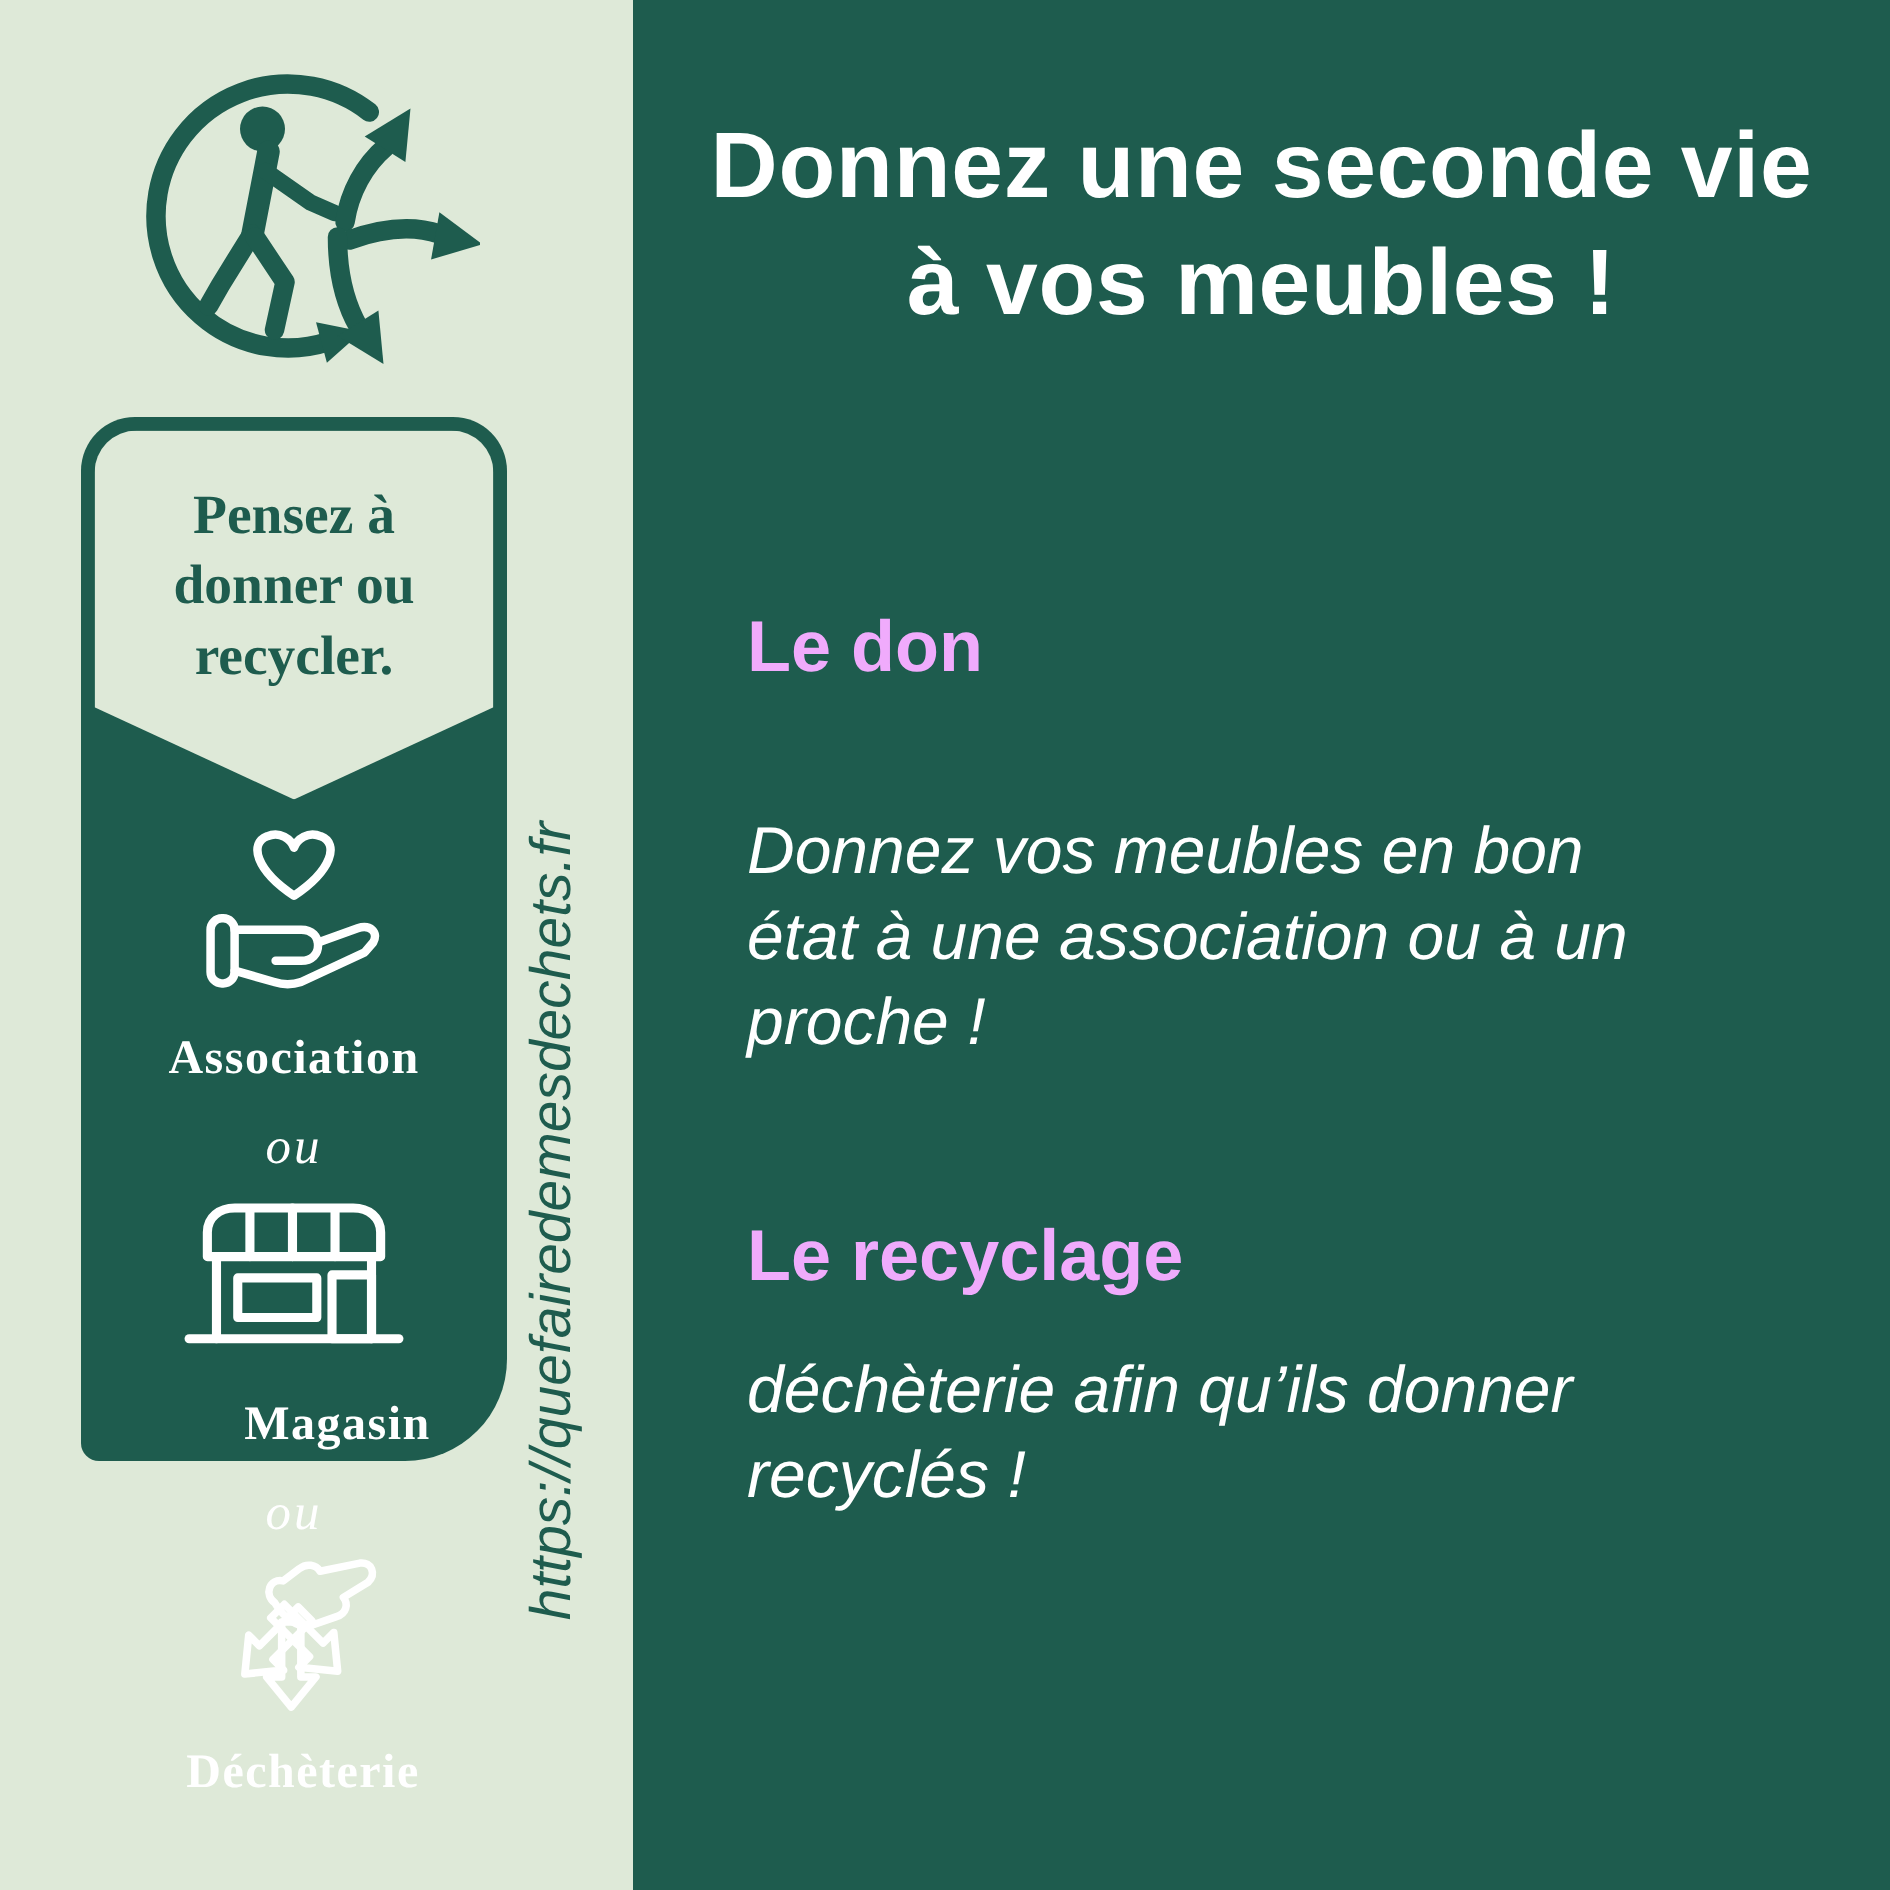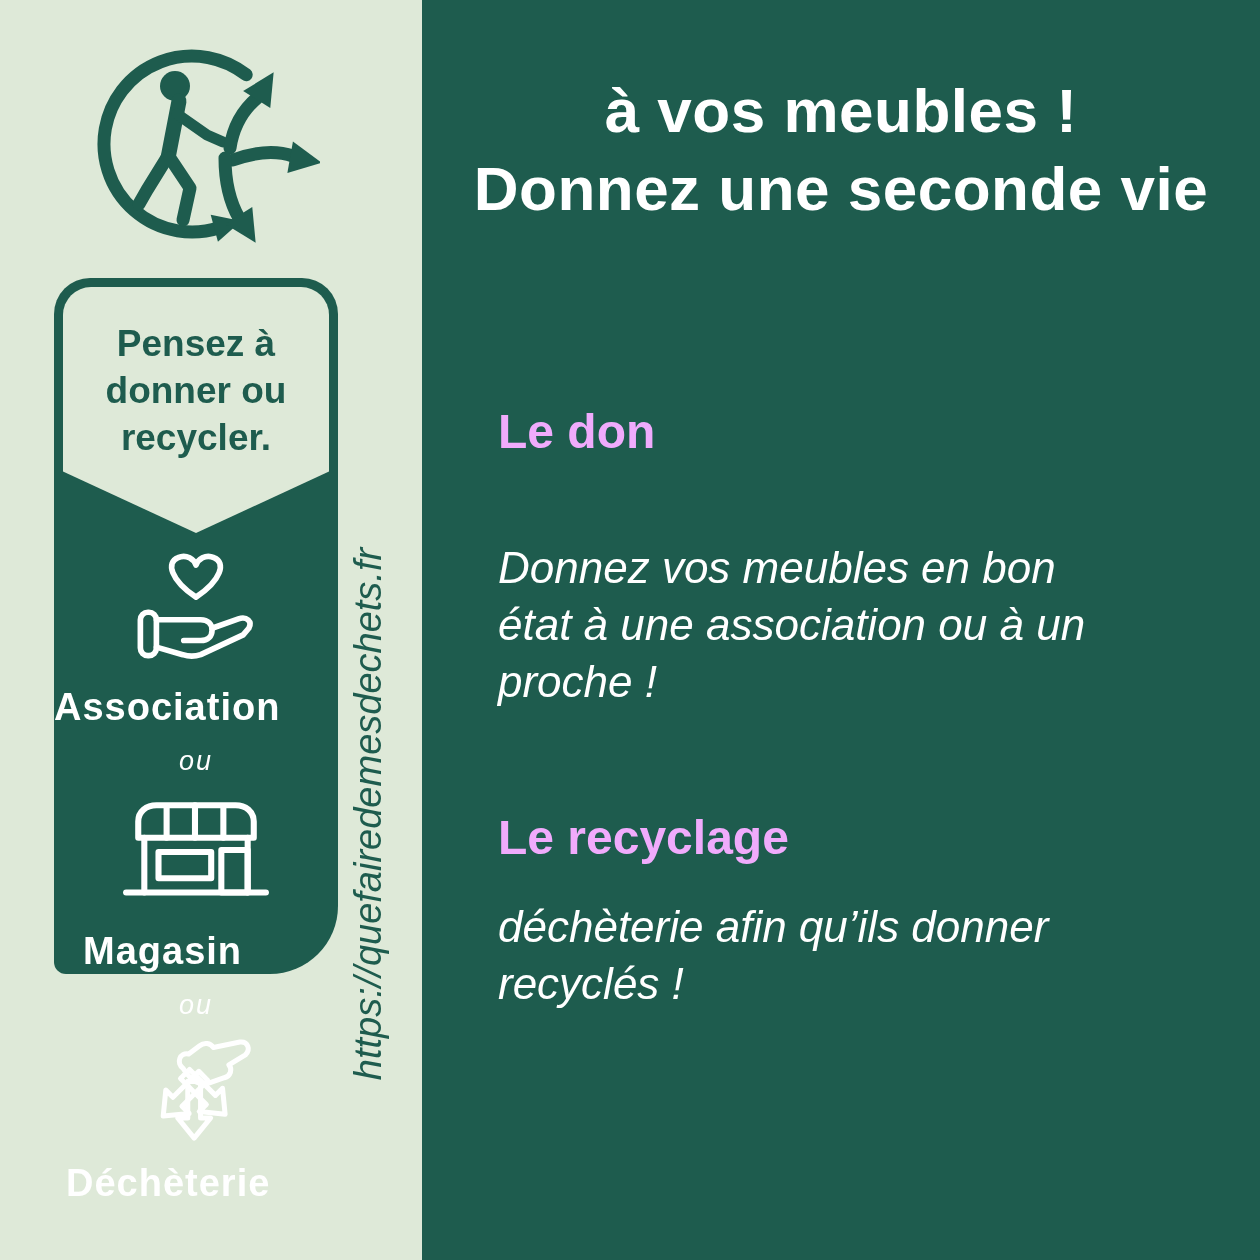"à vos meubles !" div { order: before "Donnez une seconde vie" -> after "Donnez une seconde vie" }
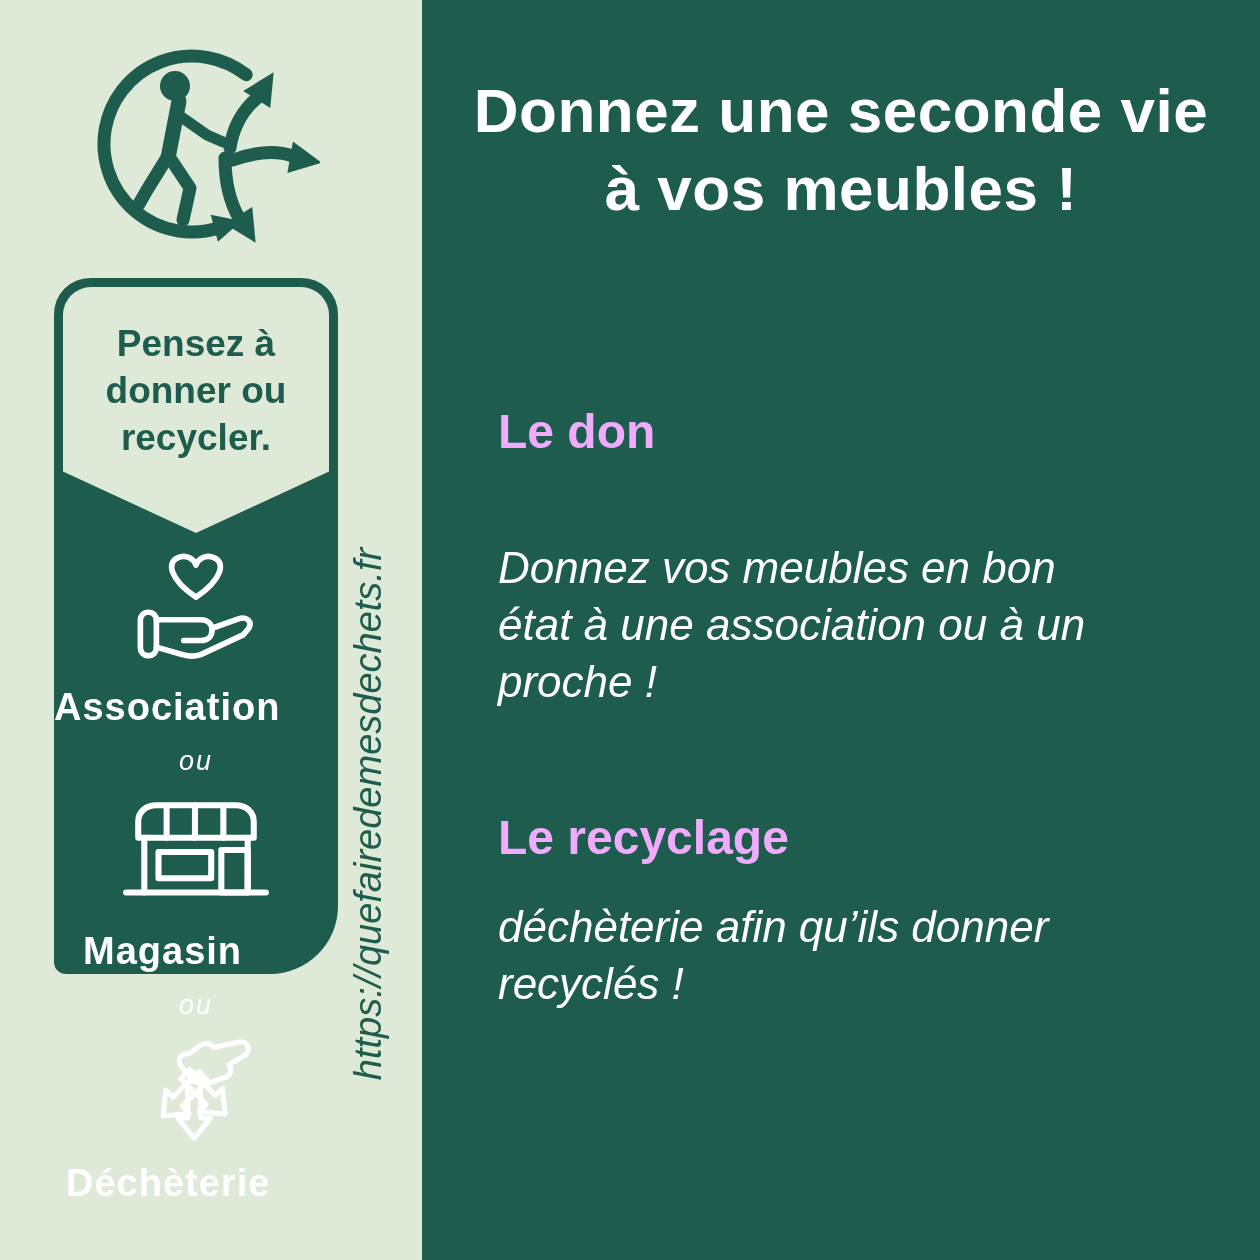"Pensez à" .reminder-card { font-family: none -> Liberation Serif, serif }
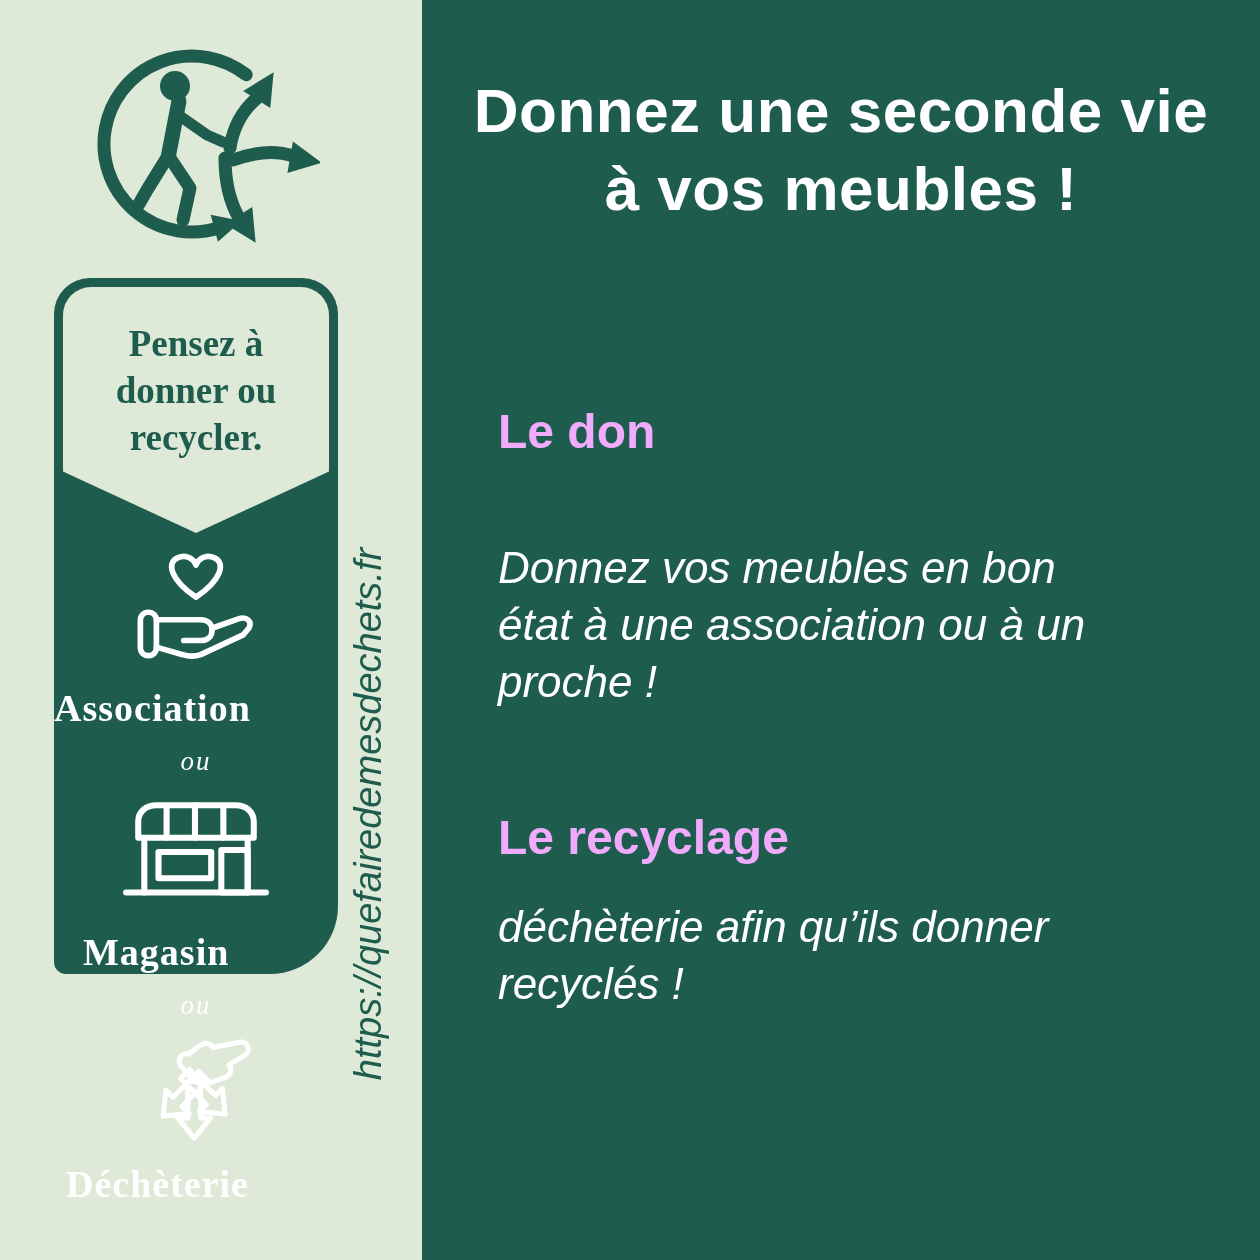"Association" .opt-label { font-size: 38px -> 32px; text-align: none -> center }
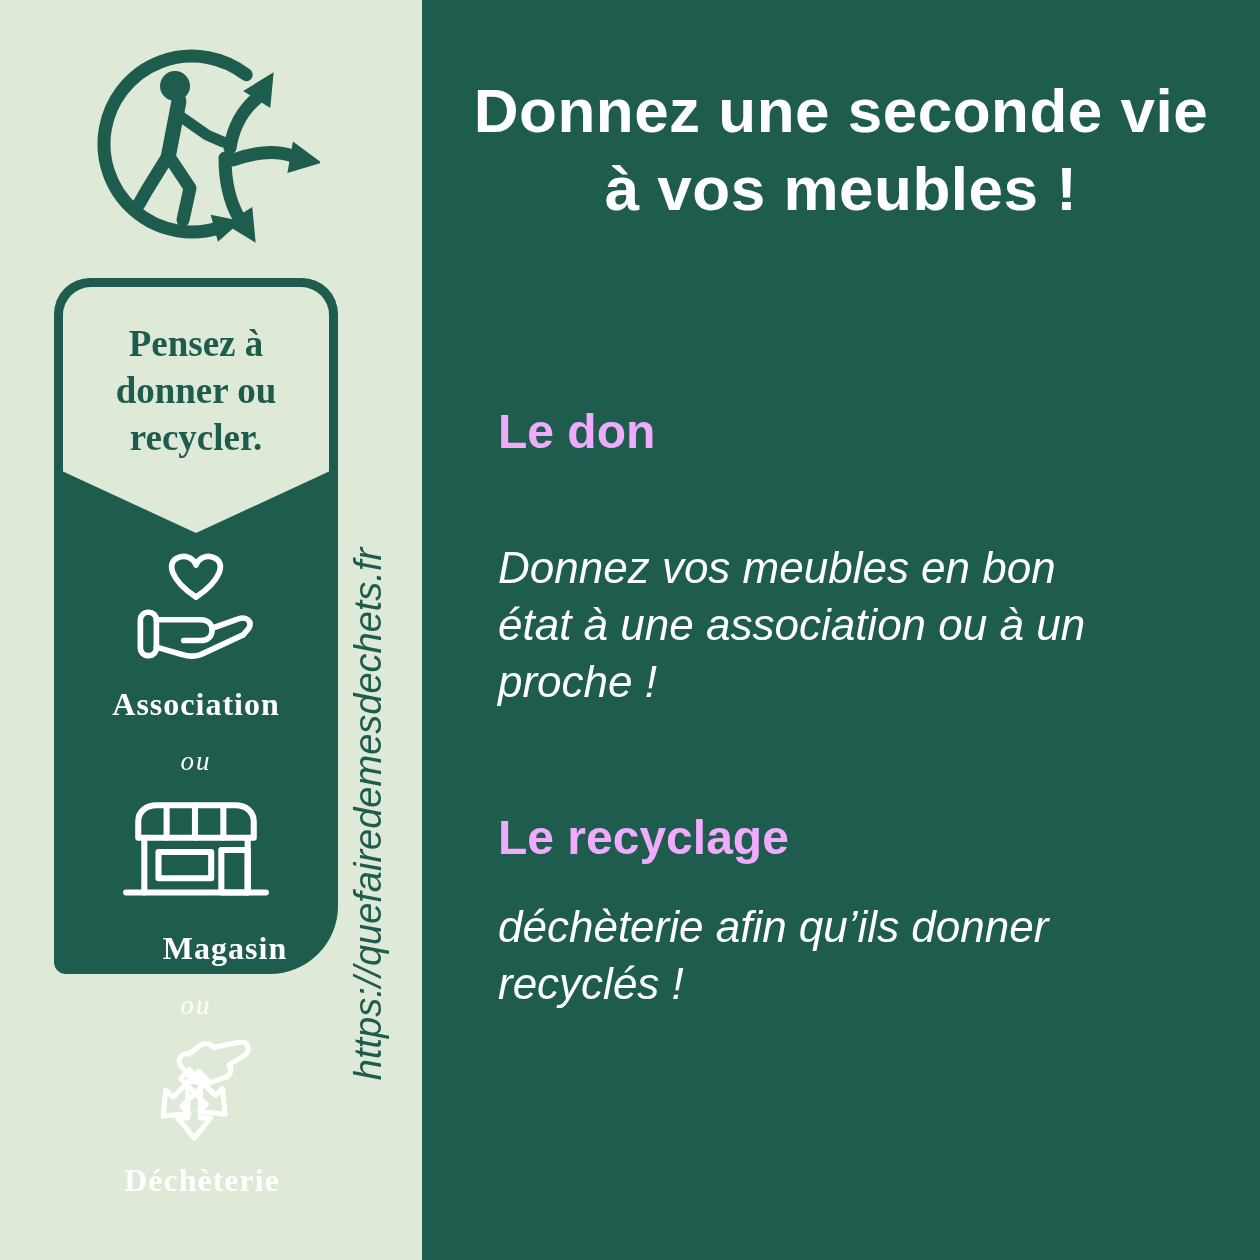"ou" .or-sep { font-size: 27px -> 34px }
